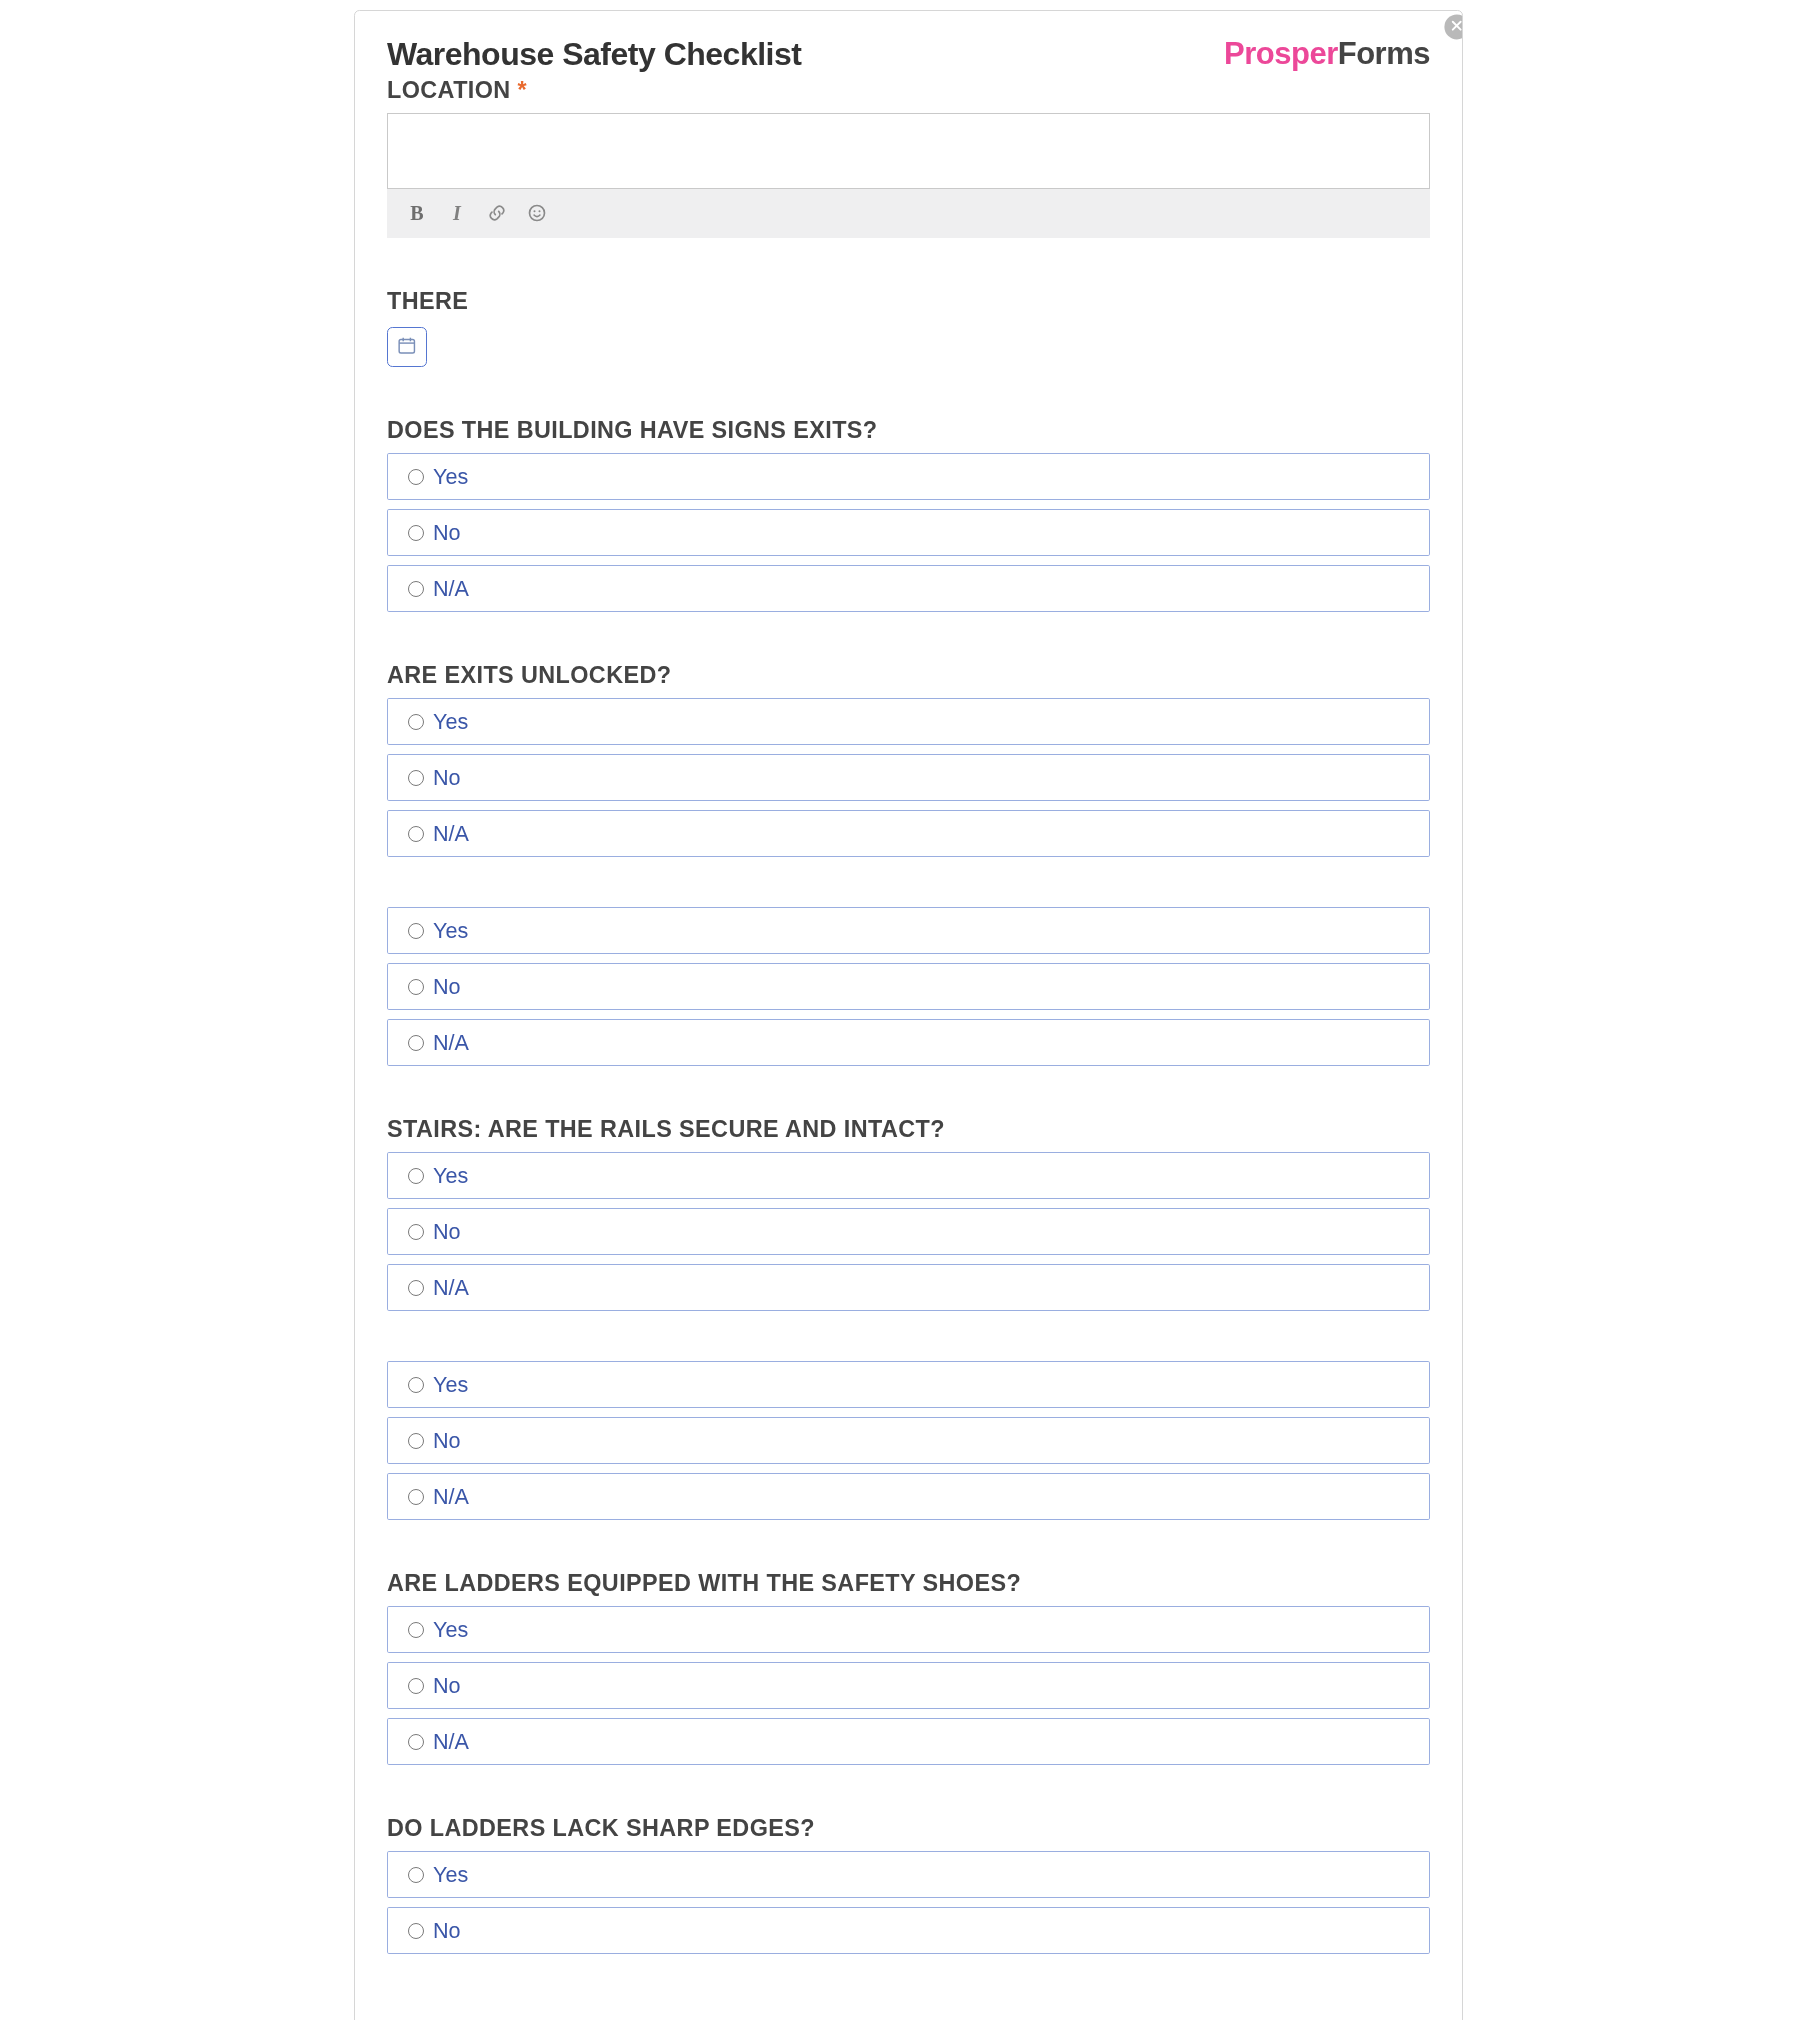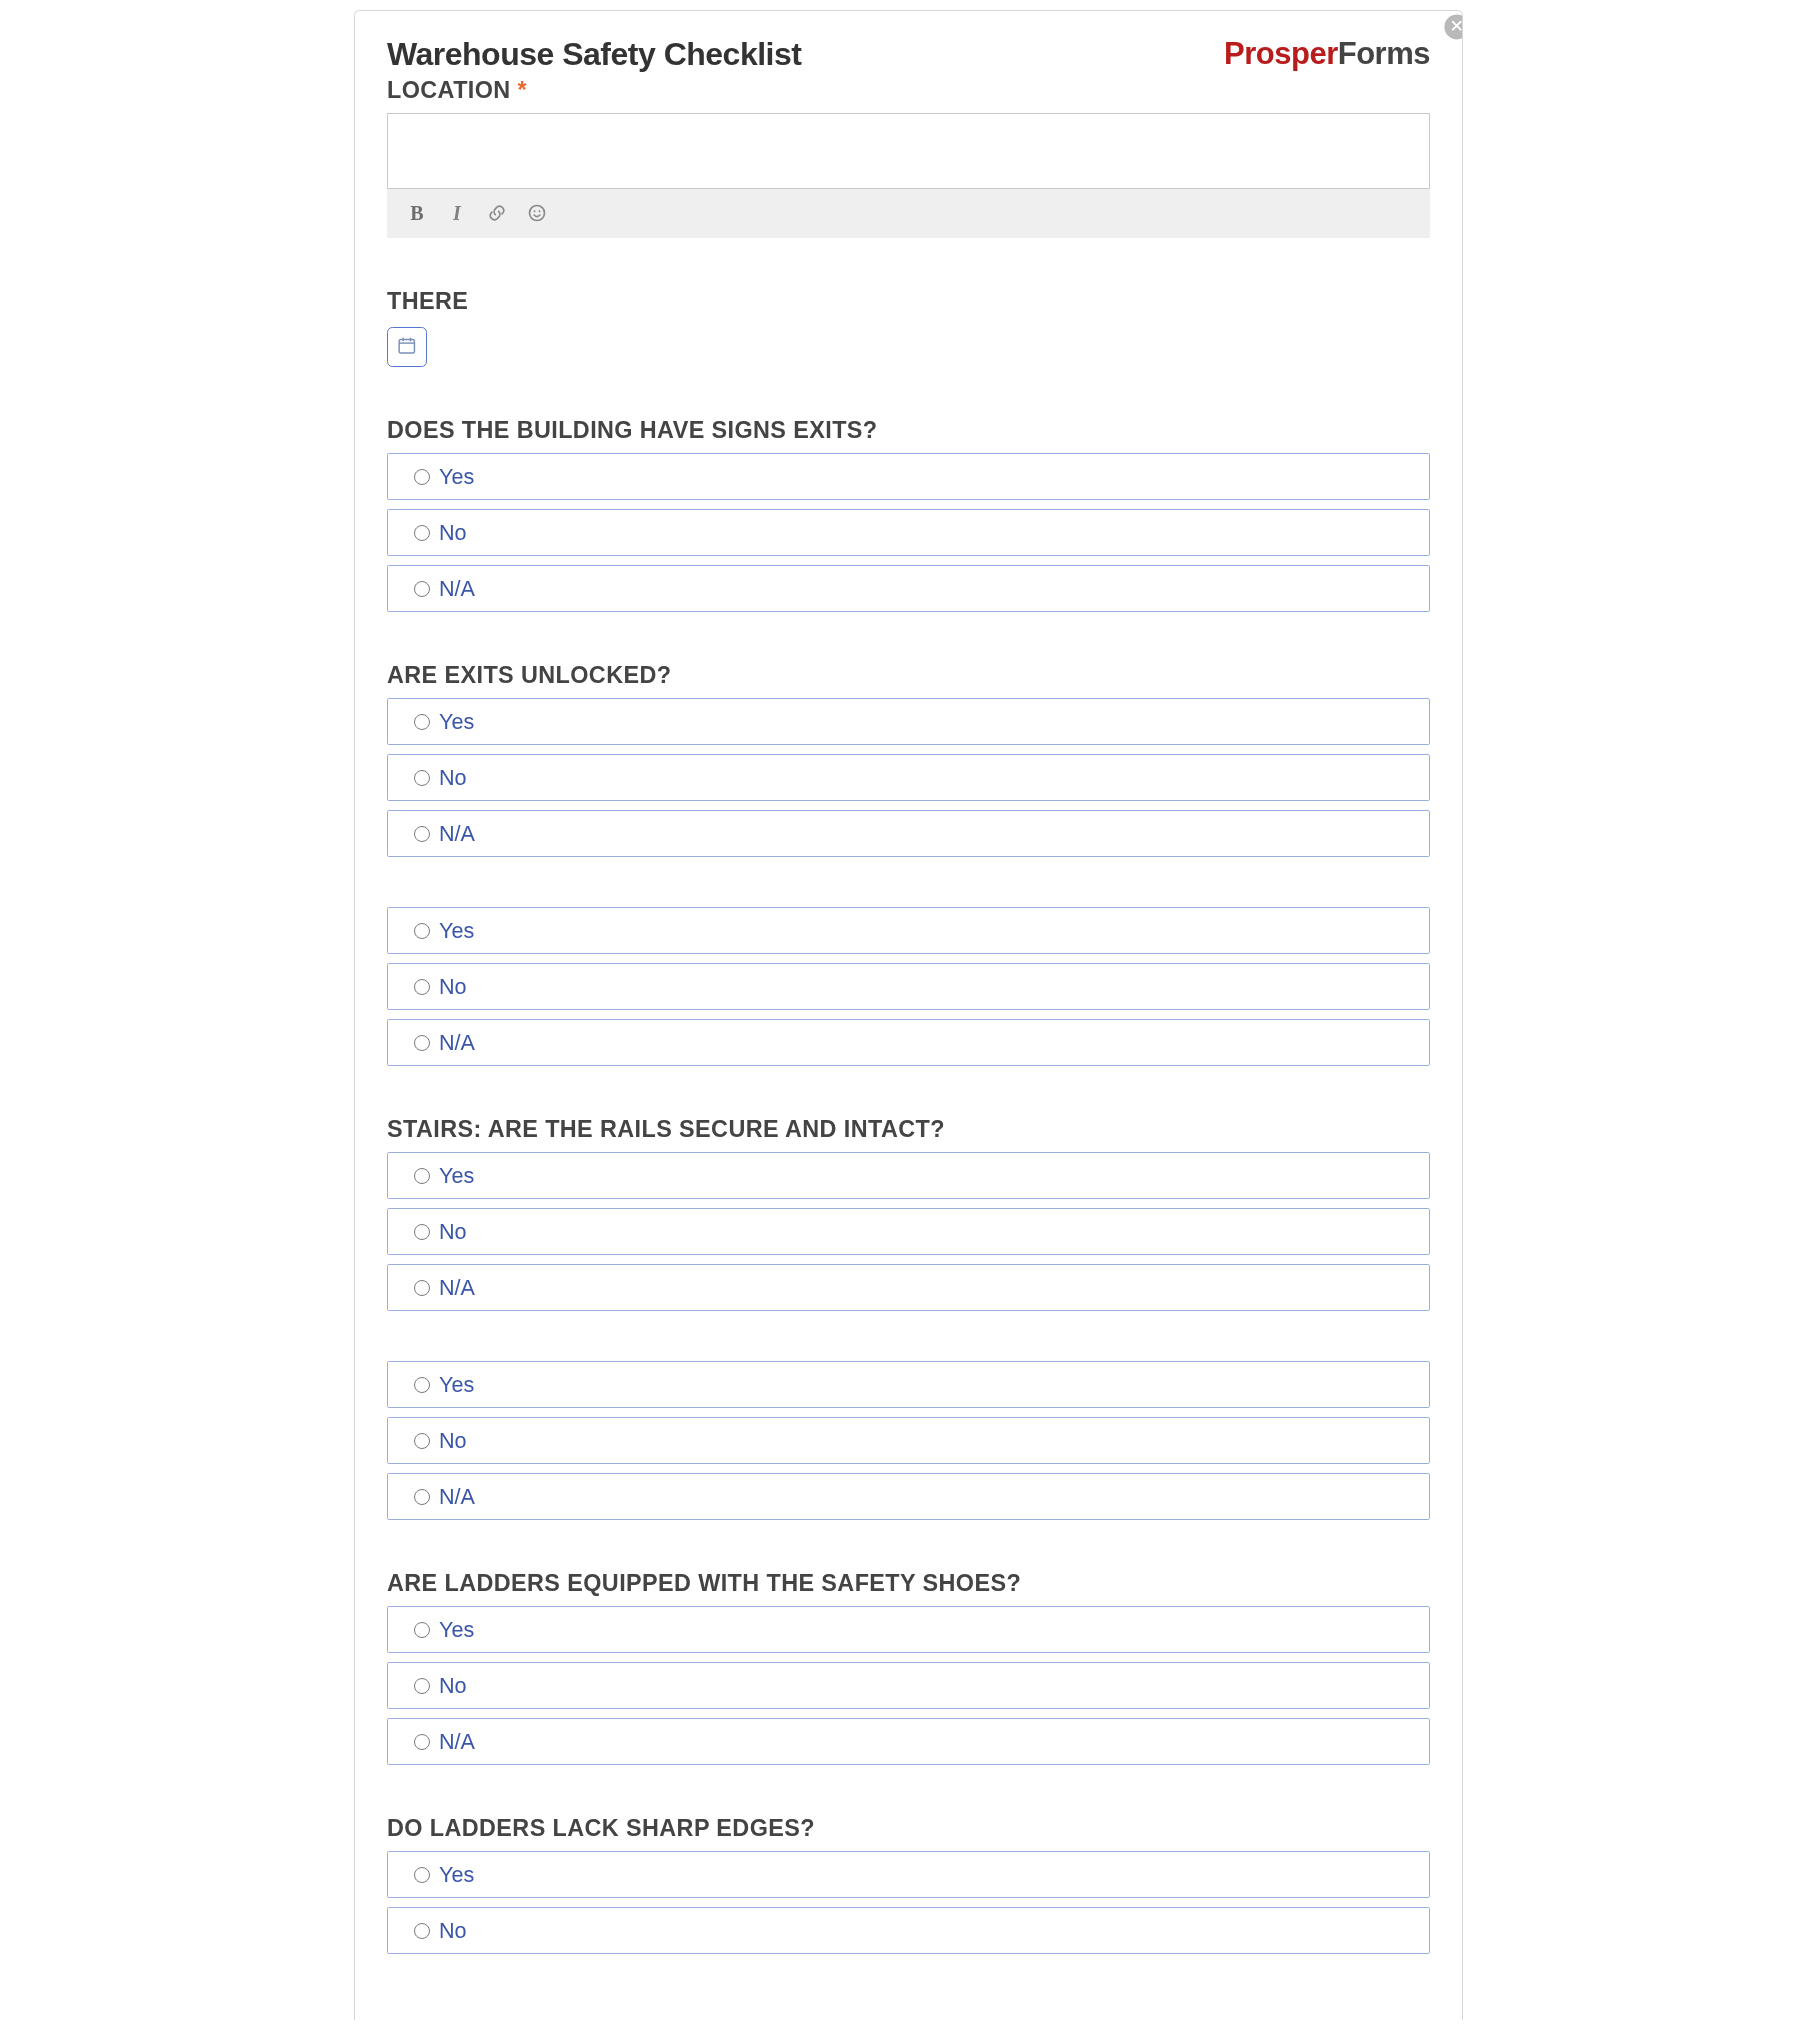"Prosper" .logo .brand-a { color: #b91c1c -> #ec4899 }
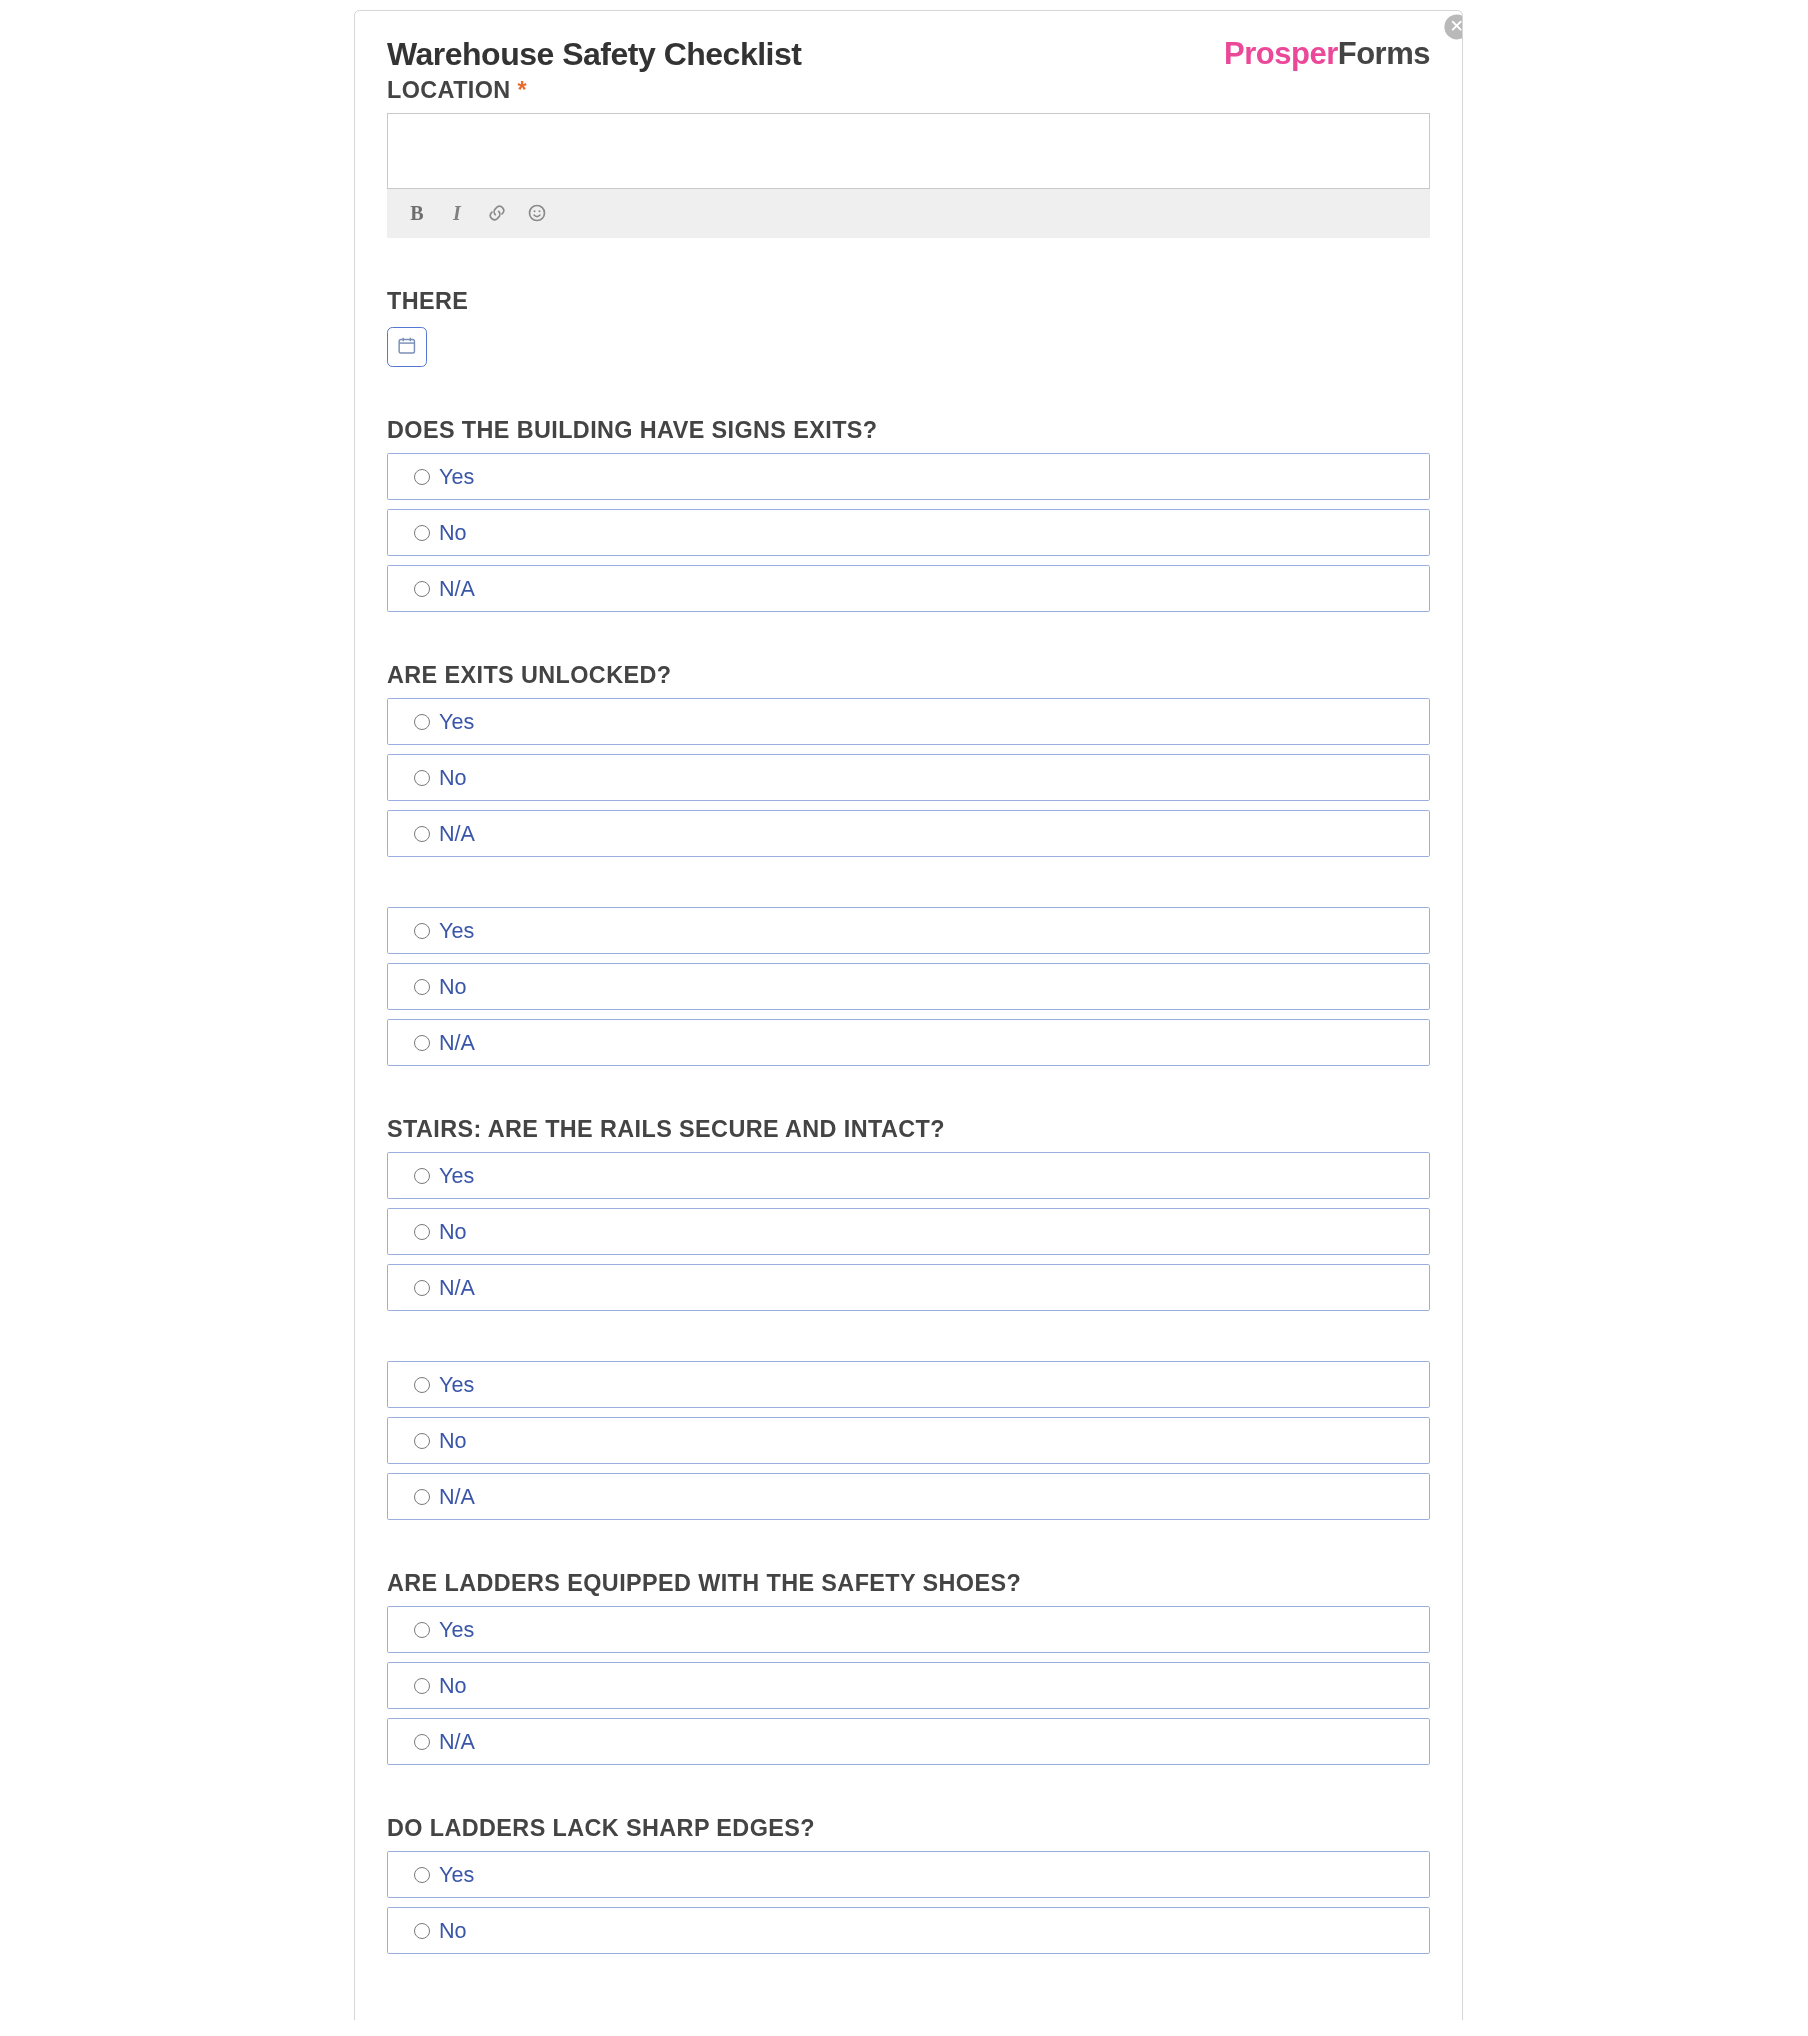"Yes" .option { padding: 0 26px -> 0 20px }
